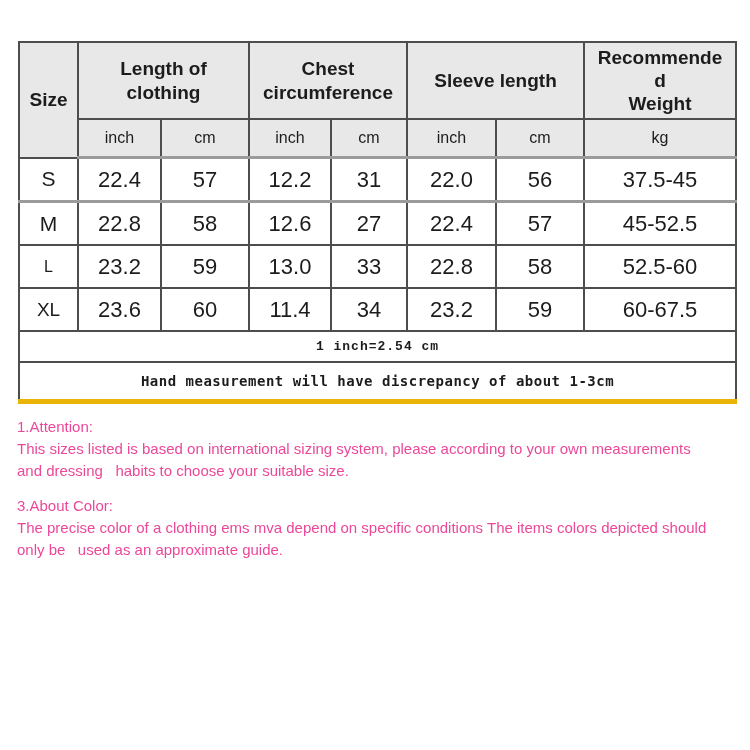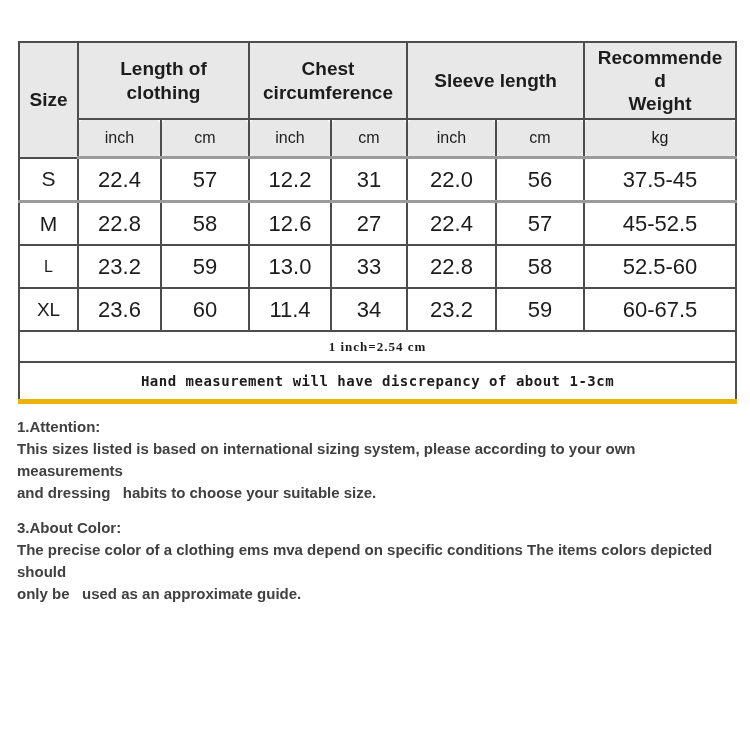"inch" tr.h2 th { border-radius: 8px -> none }
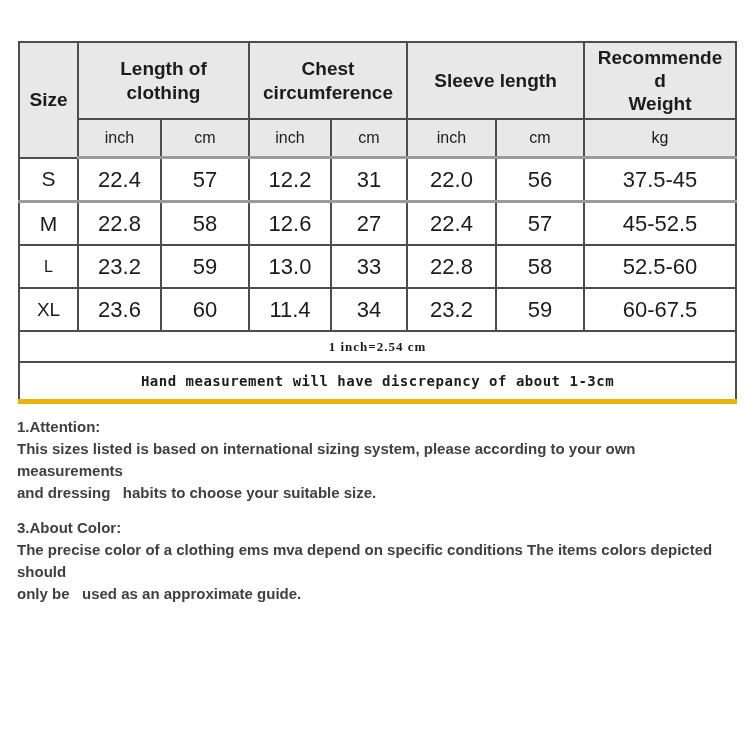"1 inch=2.54 cm" tr.note-row-1 td { font-family: Liberation Serif, serif -> Liberation Mono, monospace }
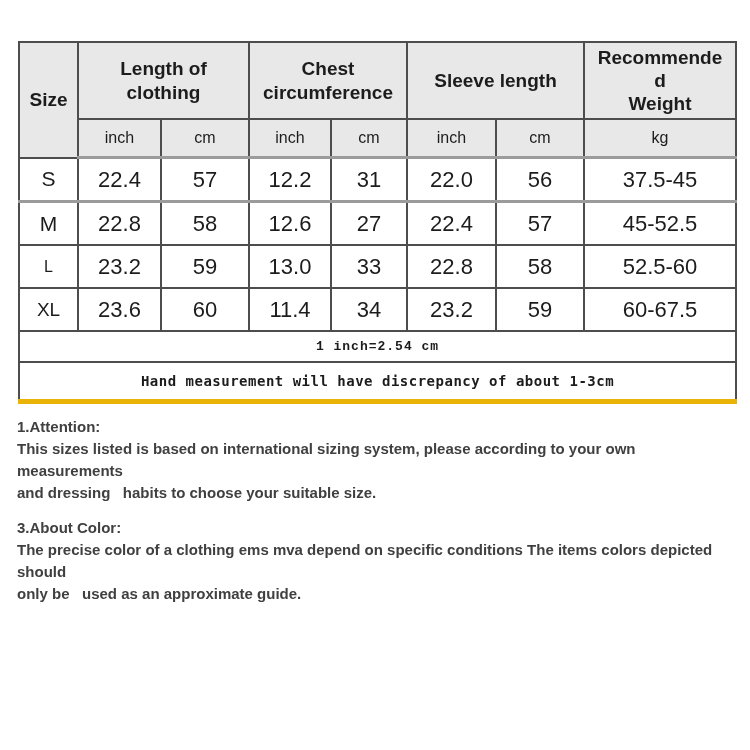"1.Attention:" .section { color: #404040 -> #ec4899; font-weight: bold -> none }
